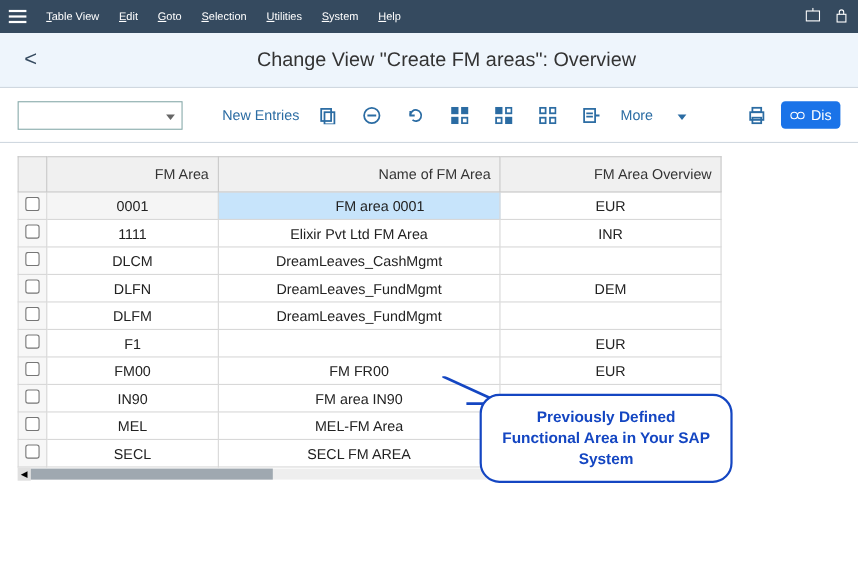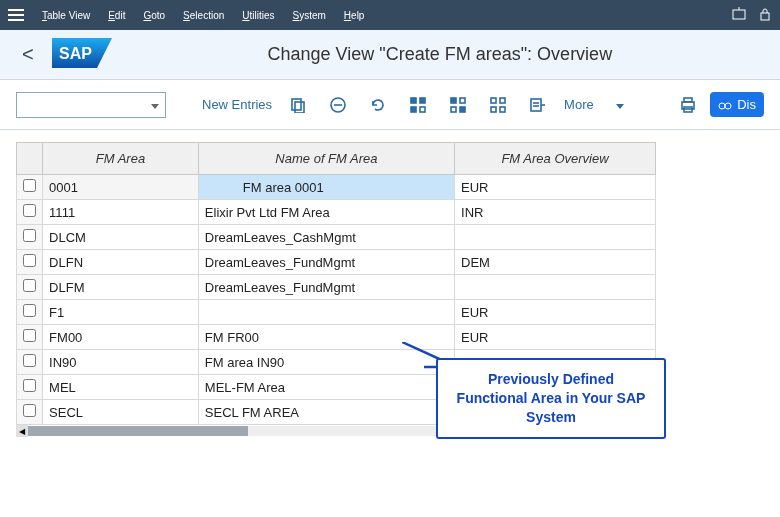"SAP" span.logo { html: <span> <svg> <defs> <linearGradient> <stop></stop> <stop></stop> </linearGradient> </defs> <path></path> <text>SAP</text> </svg> </span> -> none }
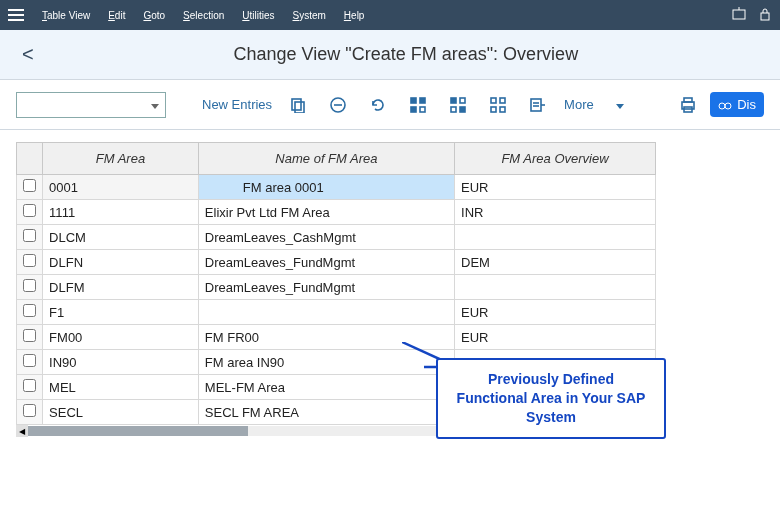"Dis" .toolbar .right { align-items: center -> flex-start }
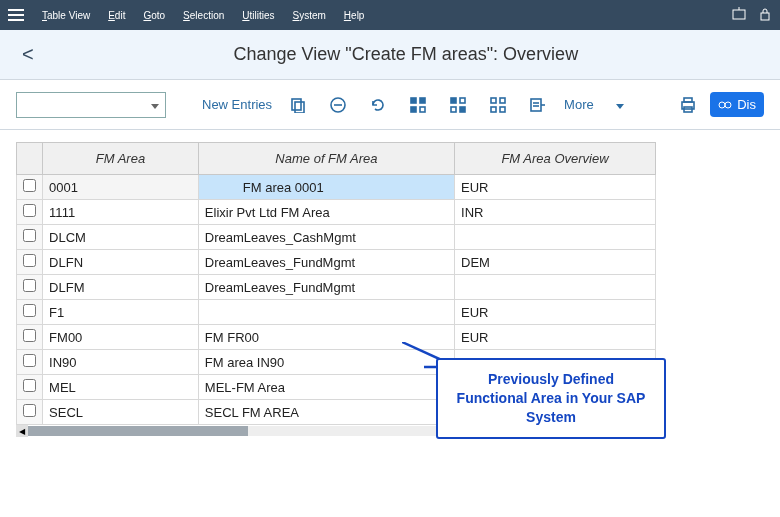"FM Area" .data-table th { font-style: italic -> none; text-align: center -> right }
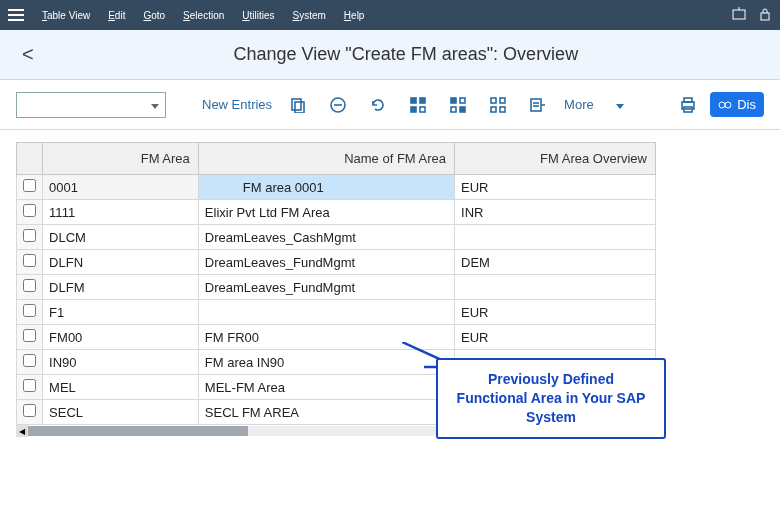"0001" .data-table td { text-align: none -> center }
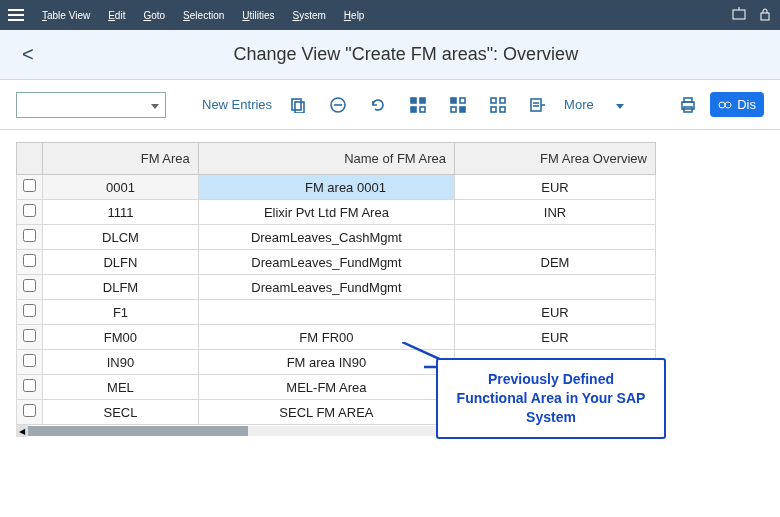"Previously Defined Functional Area in" .callout { border-radius: 3px -> 18px }
